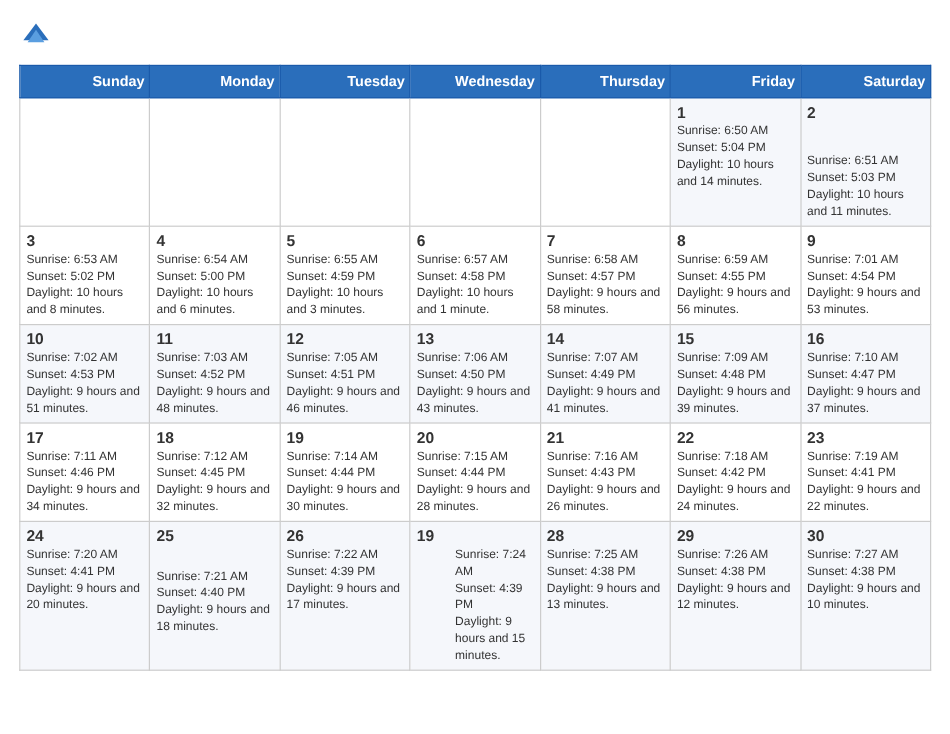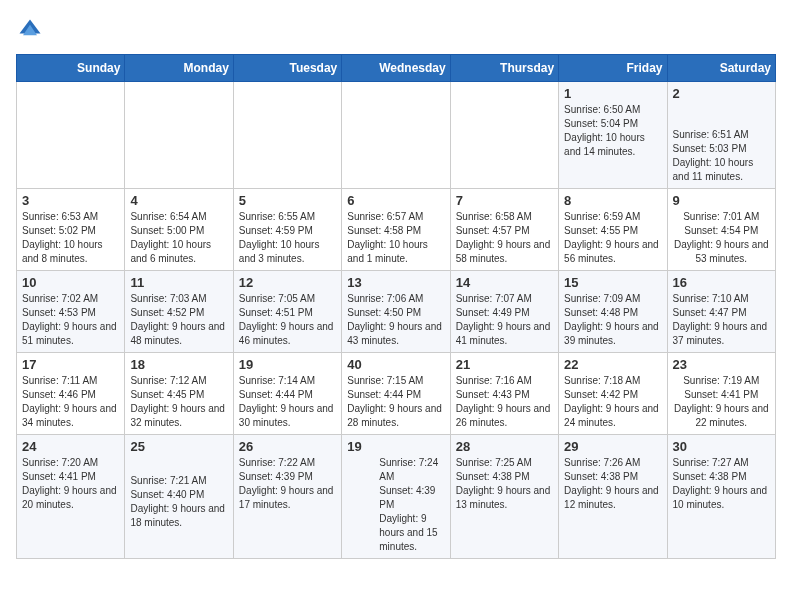"Sunrise: 7:01 AM" div.cell-text { text-align: center -> none }
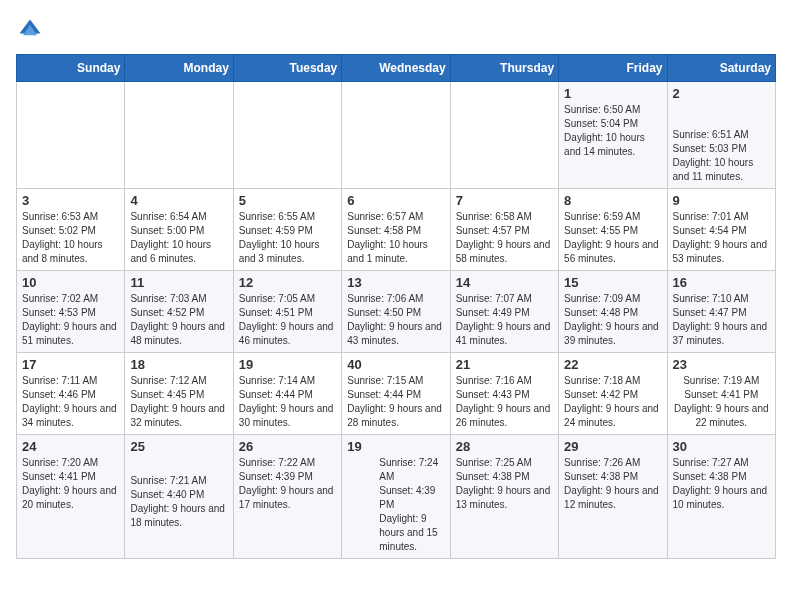"40" span.day-num { text: 40 -> 20 }
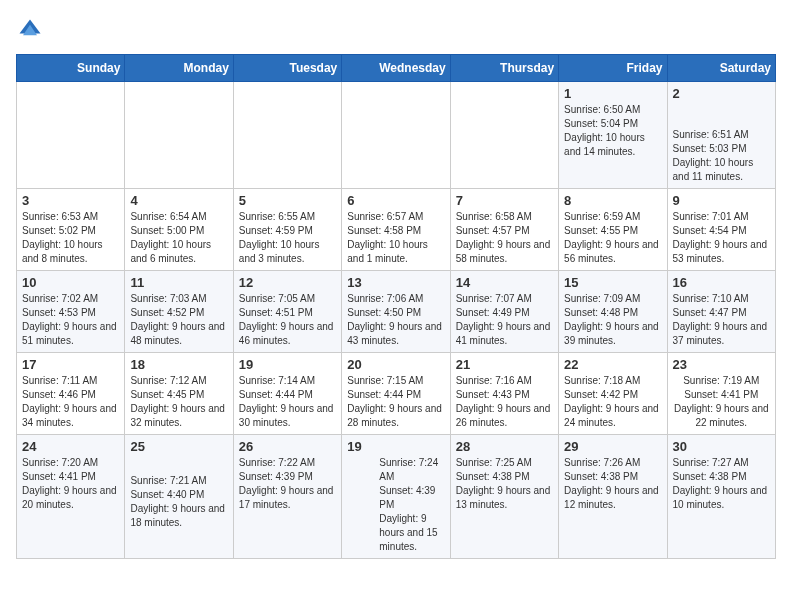"Sunrise: 7:19 AM" div.cell-text { text-align: center -> none }
